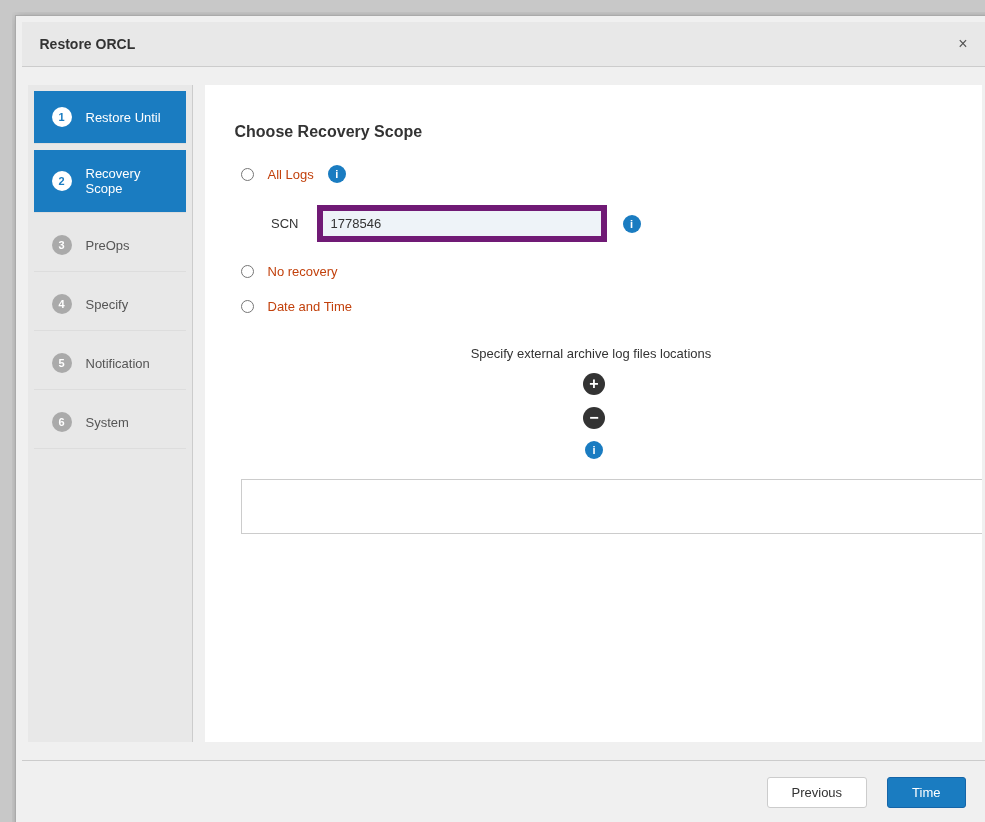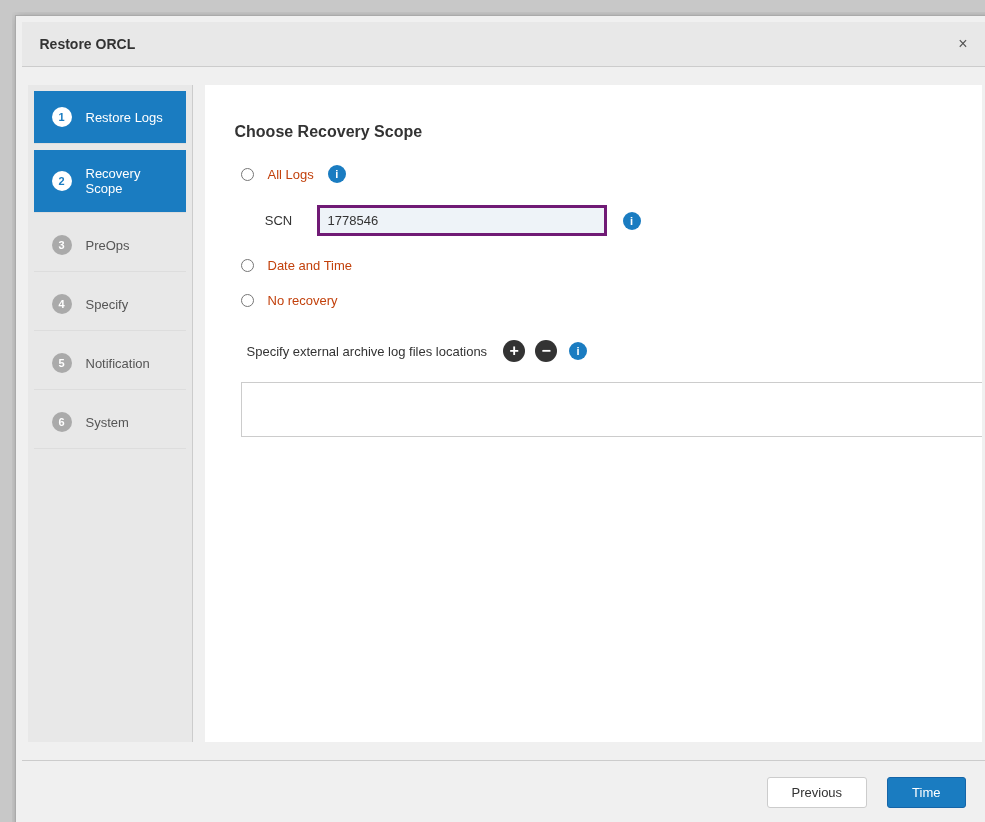"Restore Logs" span { text: Logs -> Until }
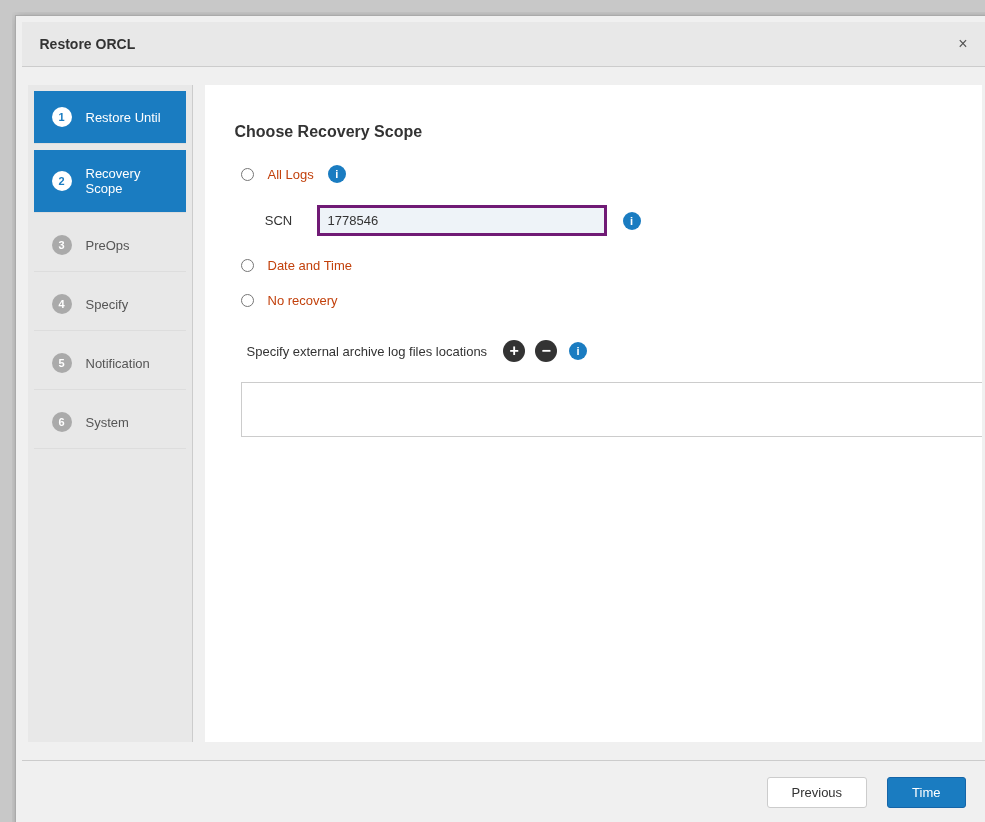"SCN" .scn-label { text-align: center -> right }
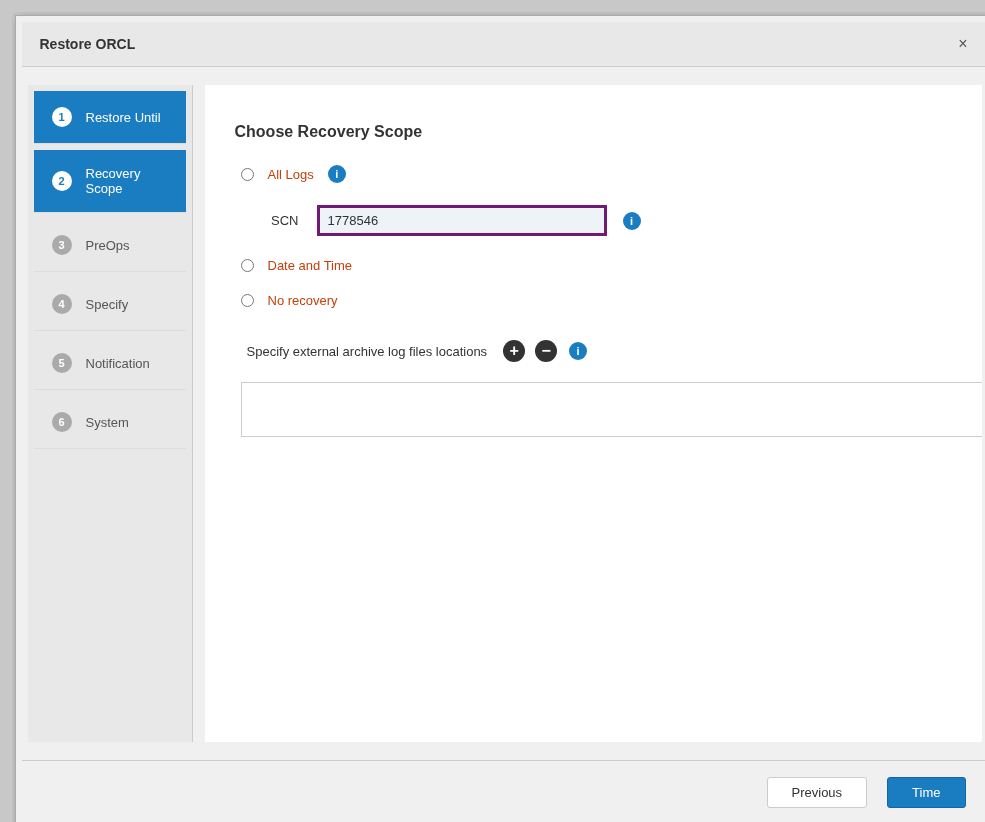"1778546" .scn-input { border: 3px solid #701a75 -> 6px solid #701a75 }
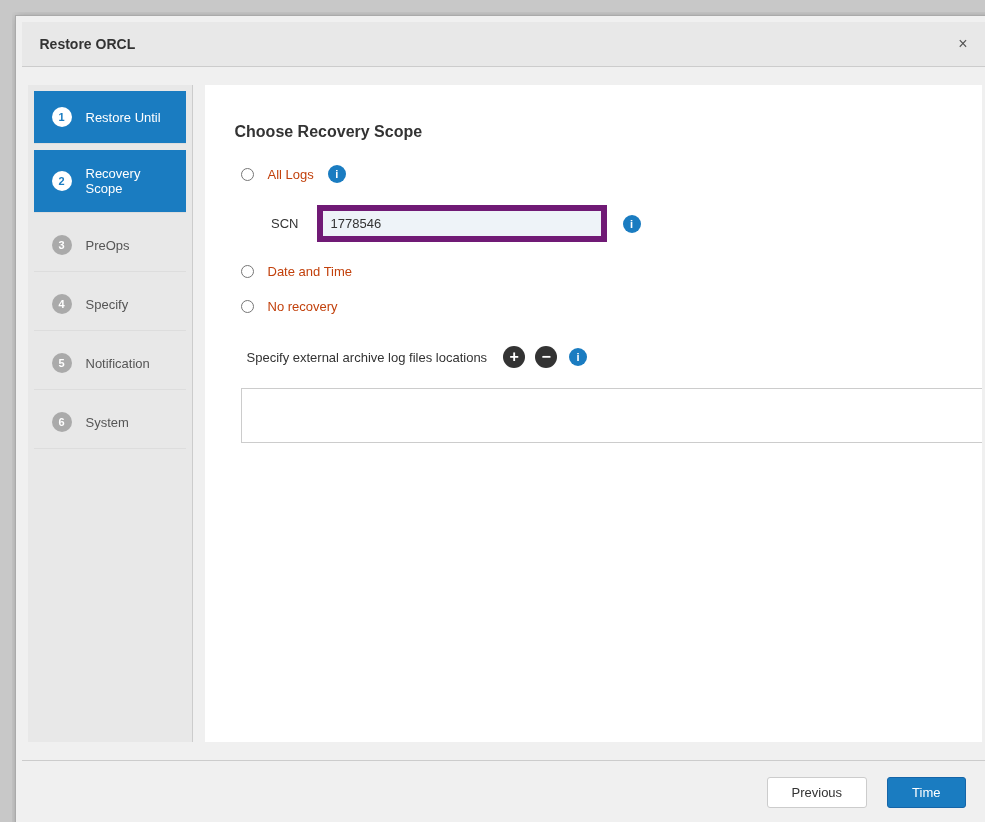"Date and Time" div.radio-row { order: before "No recovery" -> after "No recovery" }
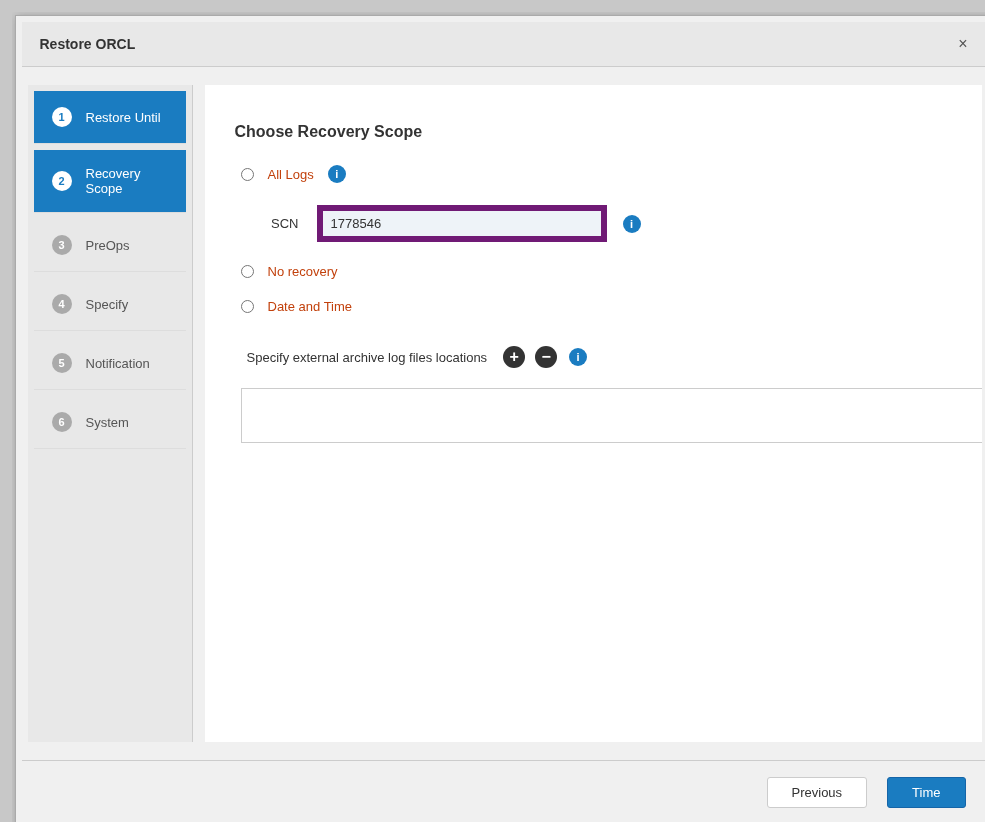"Specify external archive log files" .archive-label-row { flex-direction: none -> column }
